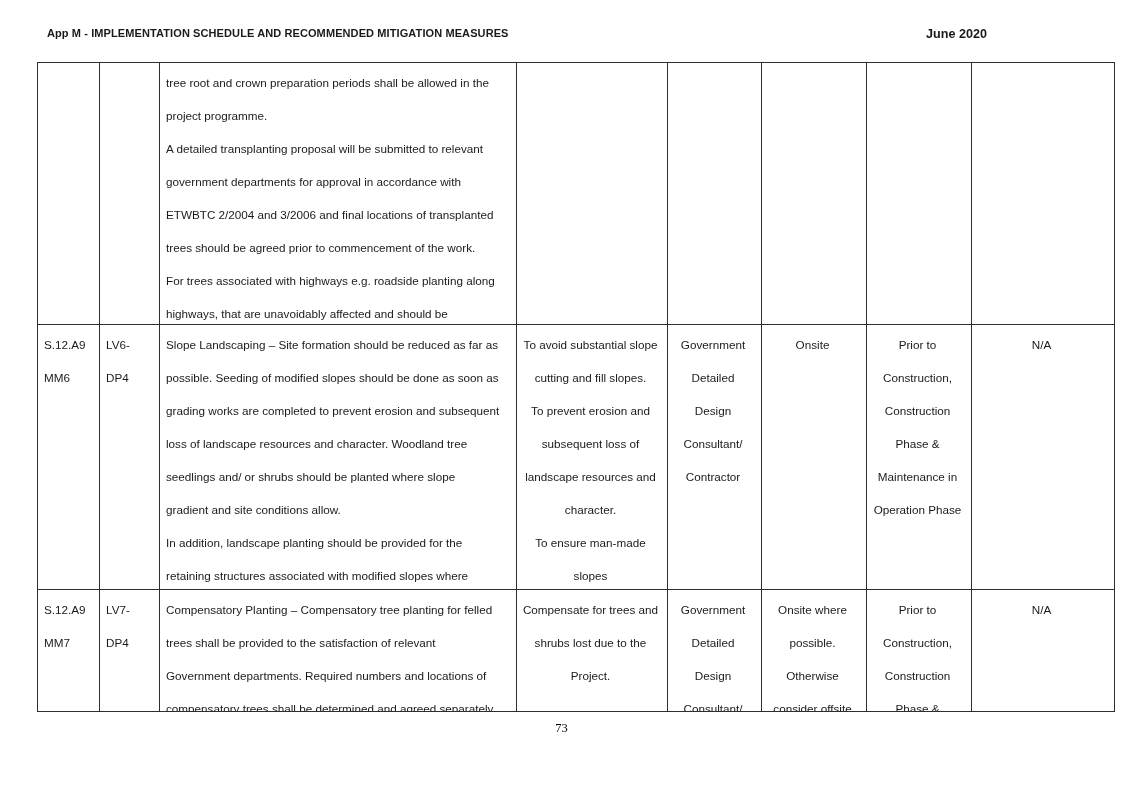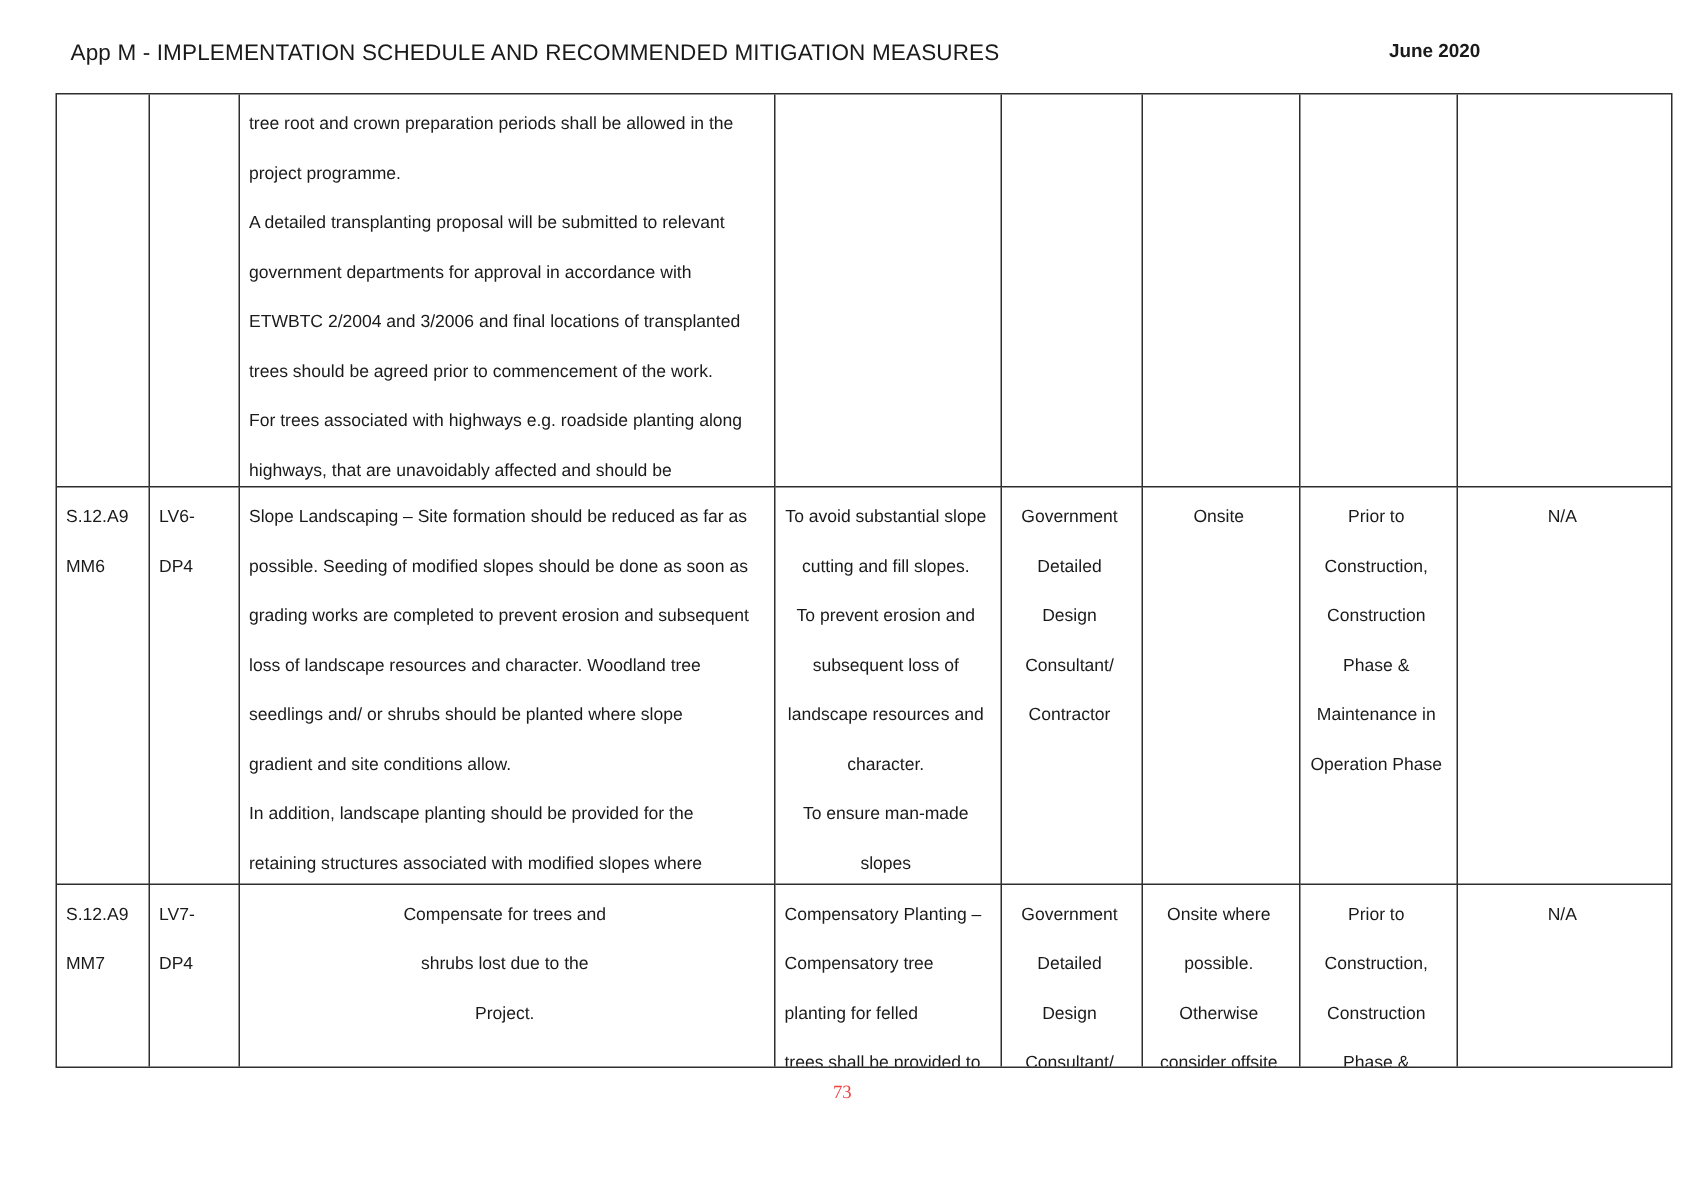"App M - IMPLEMENTATION SCHEDULE" .header-title { font-size: 15px -> 11px; font-weight: normal -> bold }
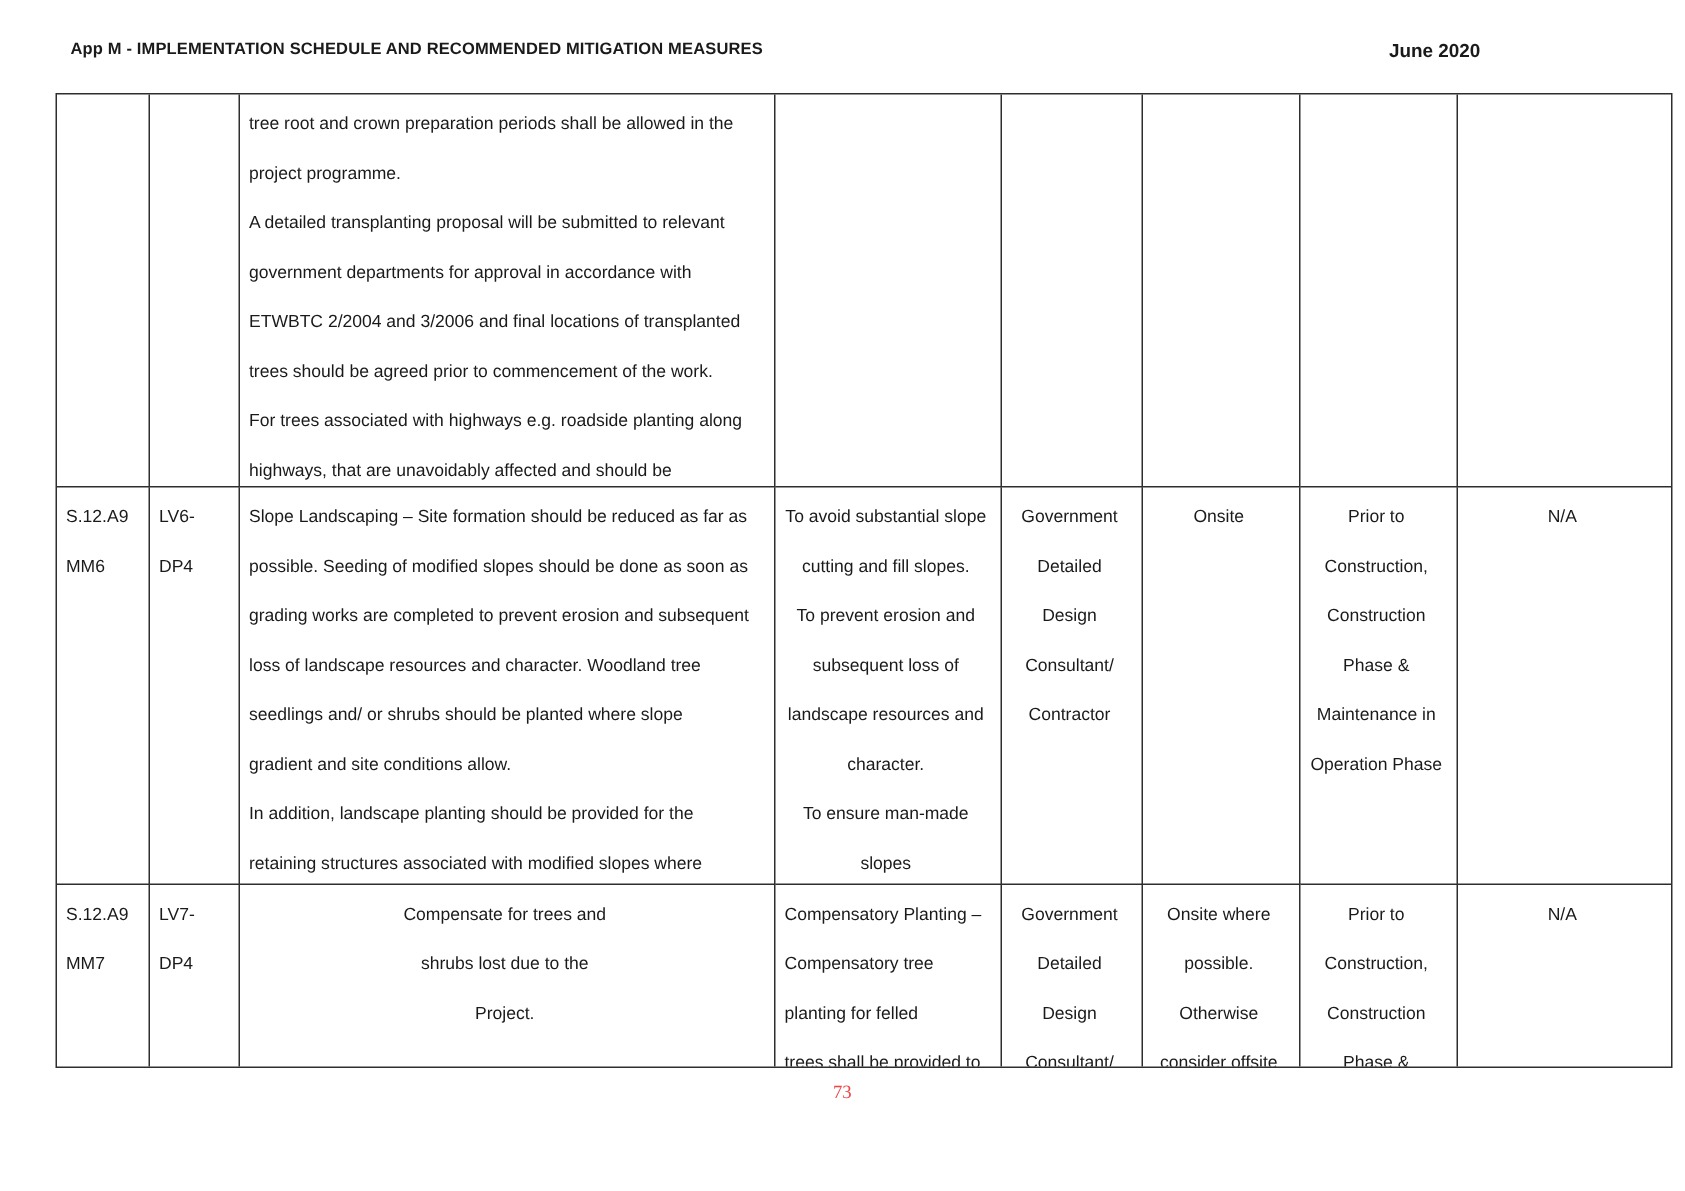"Compensate for trees and" div.cell { order: before "Compensatory Planting – Compensatory" -> after "Compensatory Planting – Compensatory" }
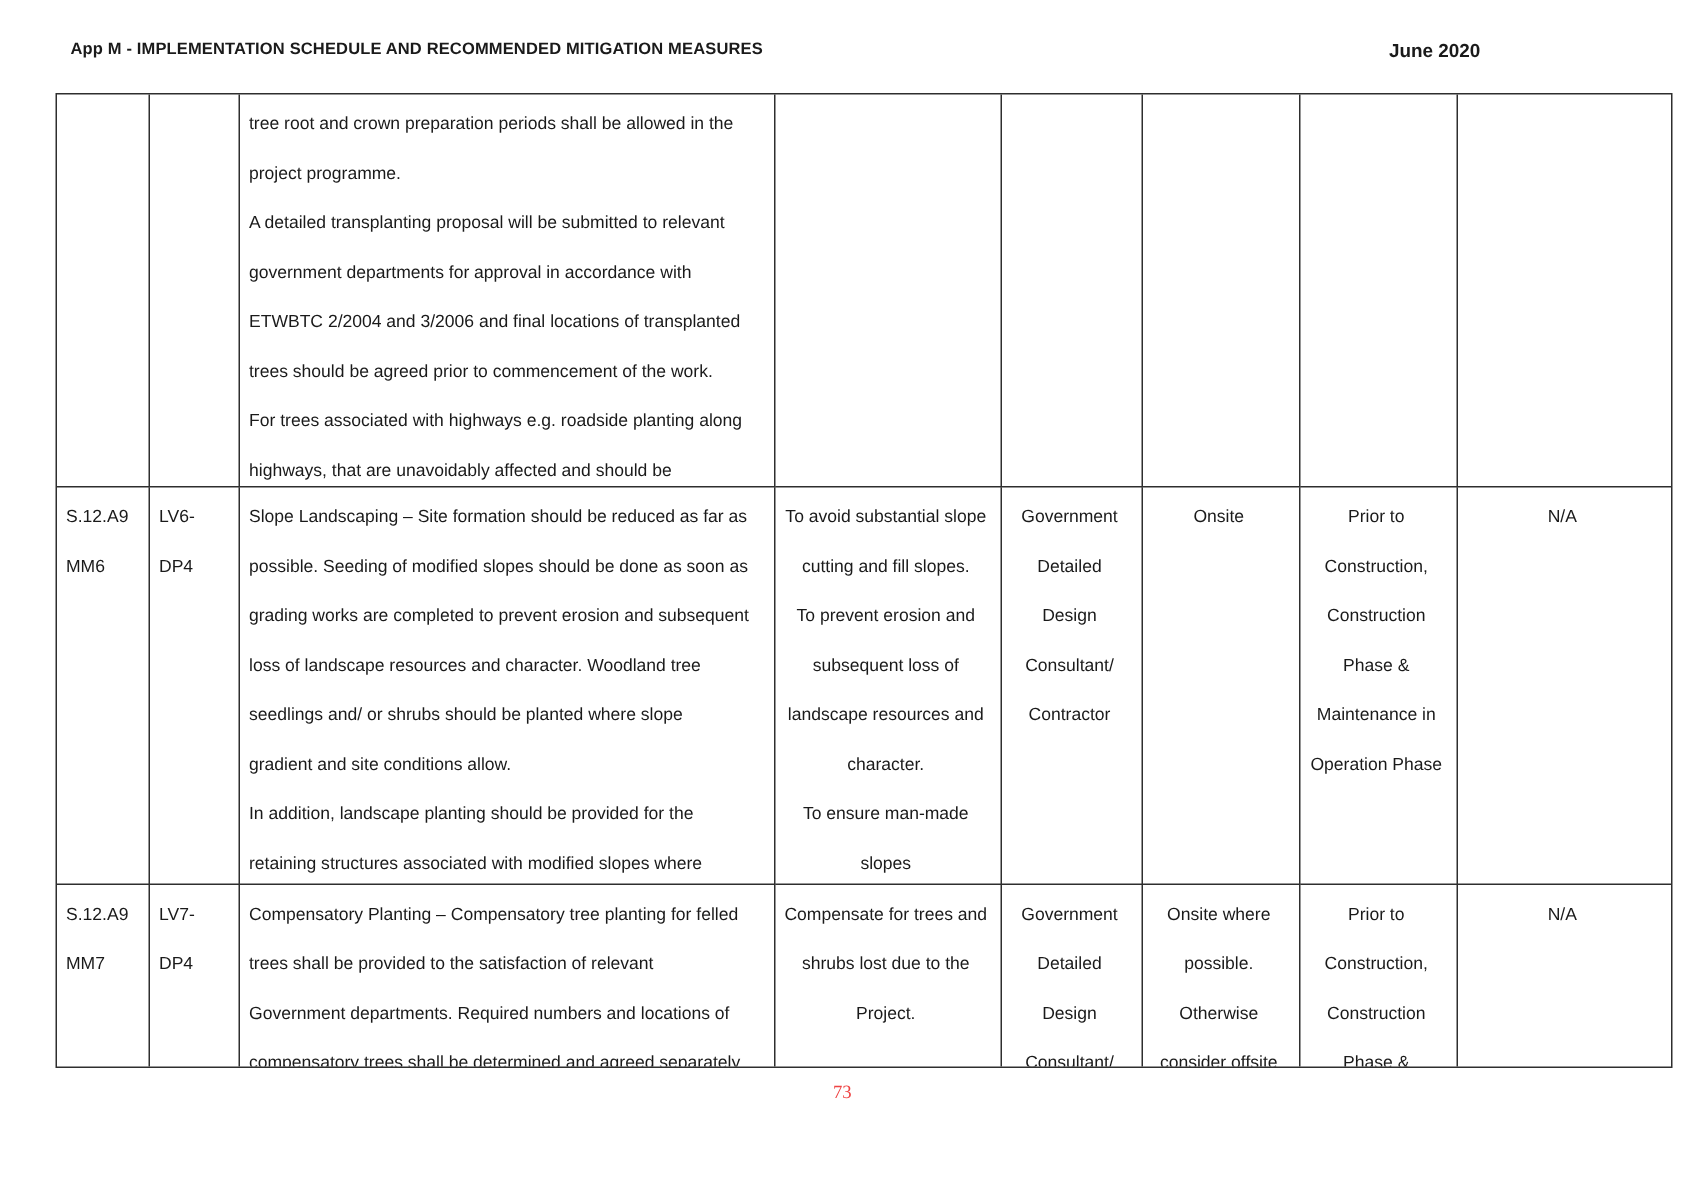"73" .page-number { color: #ef4444 -> #000000 }
